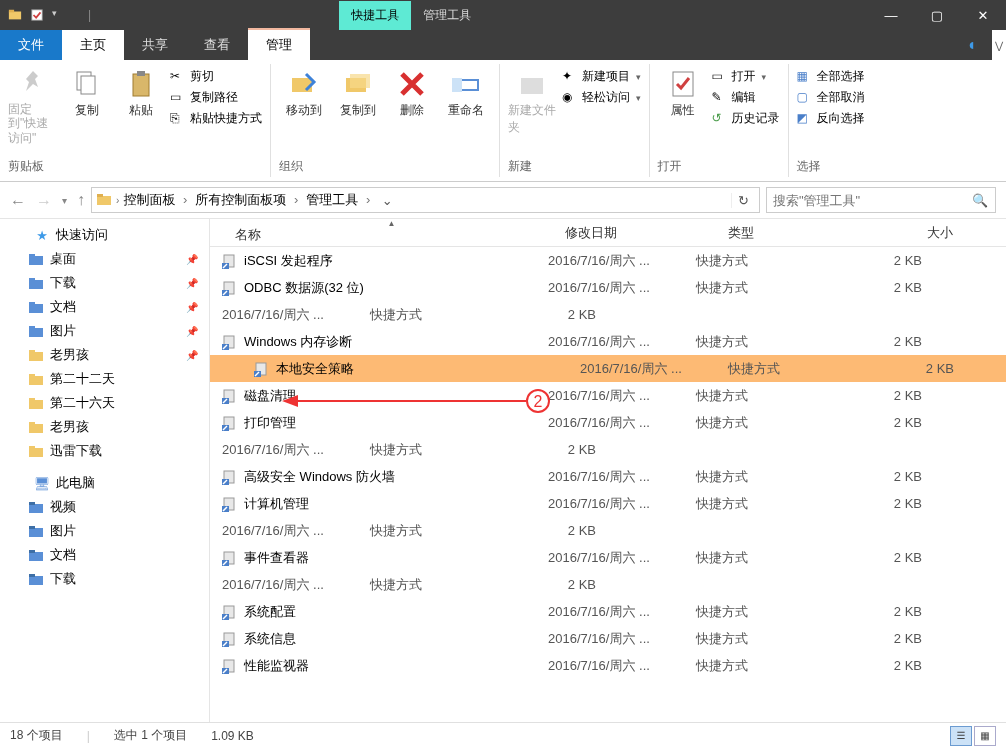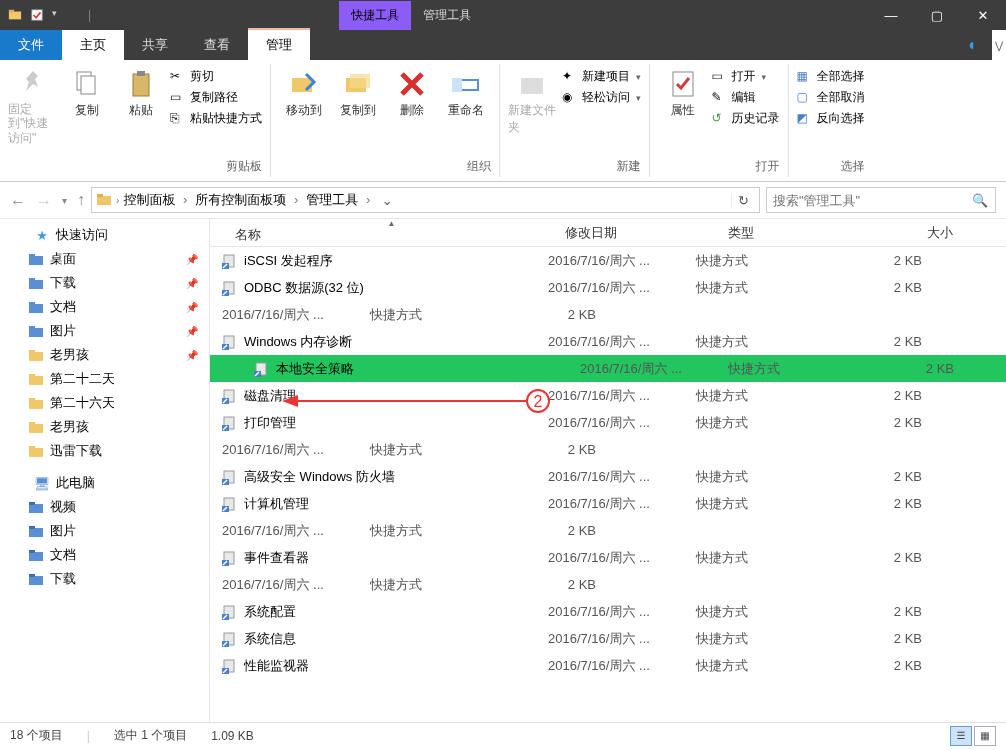"快捷工具" .titlebar .tab-contextual { background: #8b5cf6 -> #5eead4 }
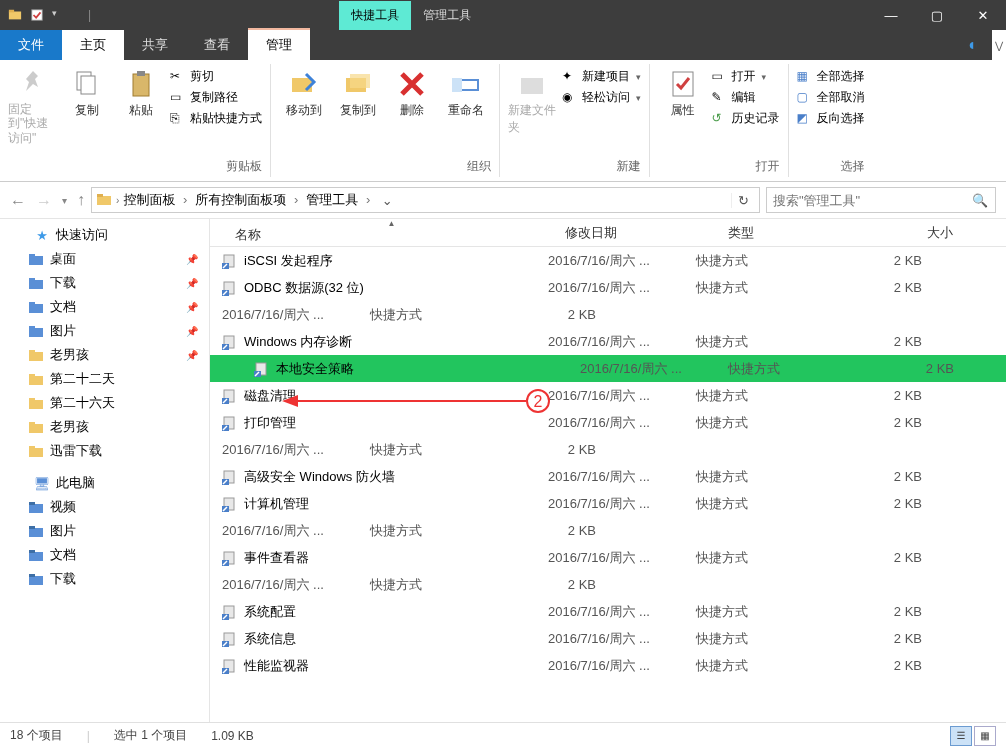"剪贴板" .ribbon-group-label { text-align: right -> left }
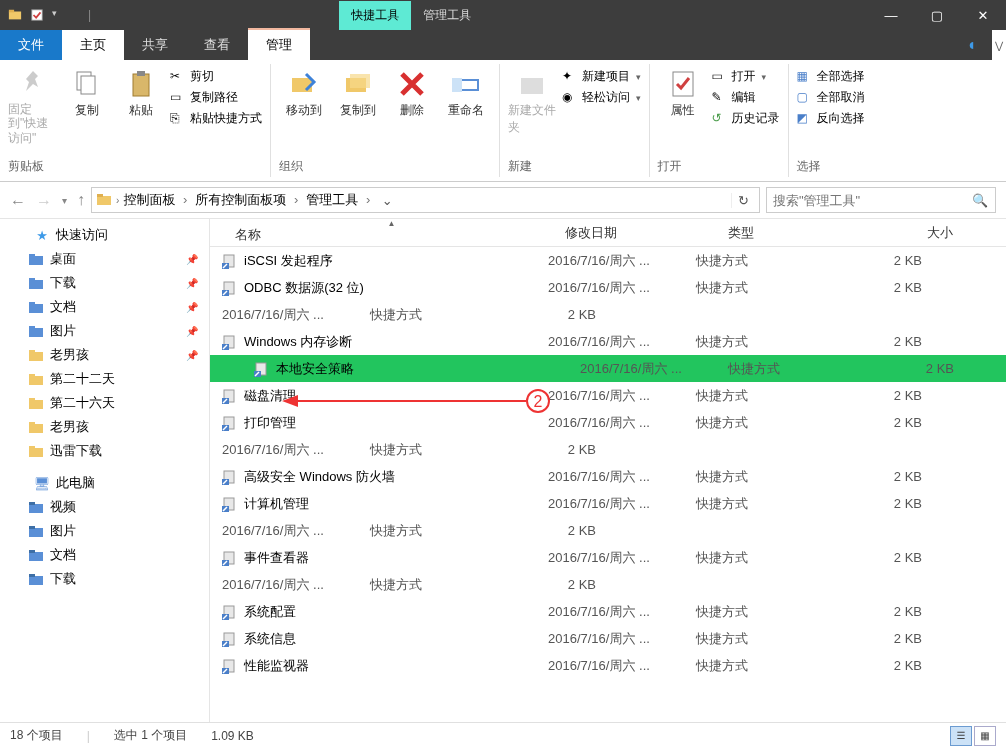"本地安全策略" .file-row.selected { background: #22c55e -> #fdba74 }
